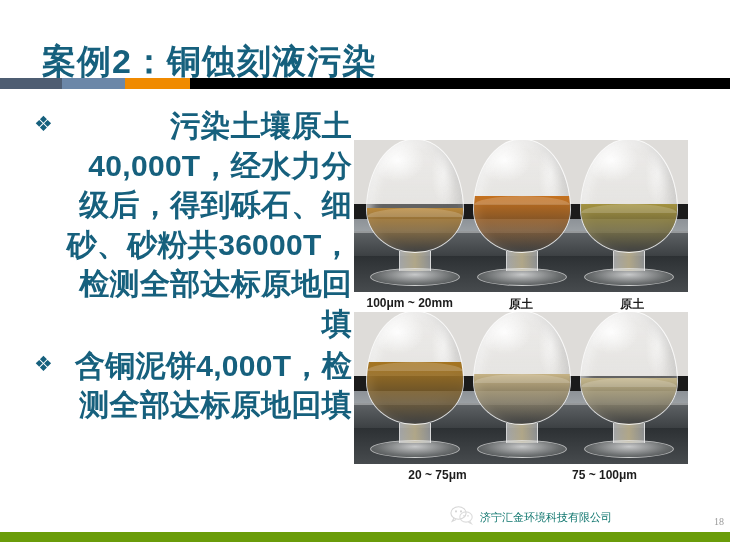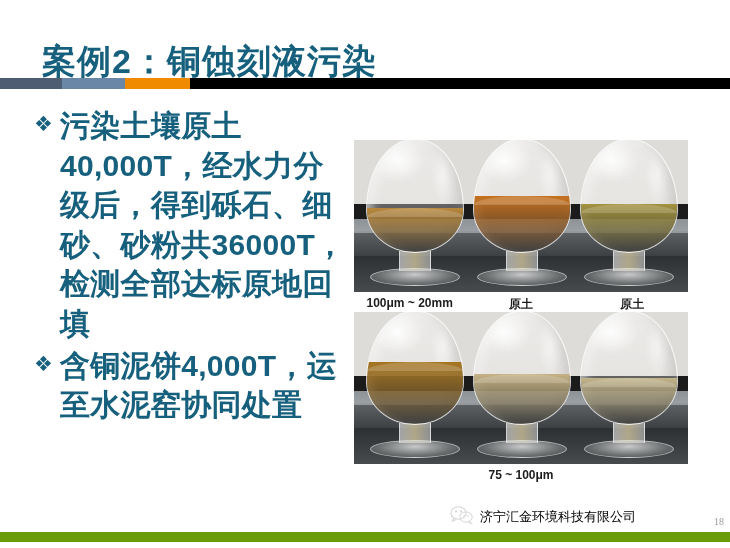"污染土壤原土40,000T，经水力分级后，得到砾石、细砂、砂粉共36000T，检" .bullet-text { text-align: none -> right }
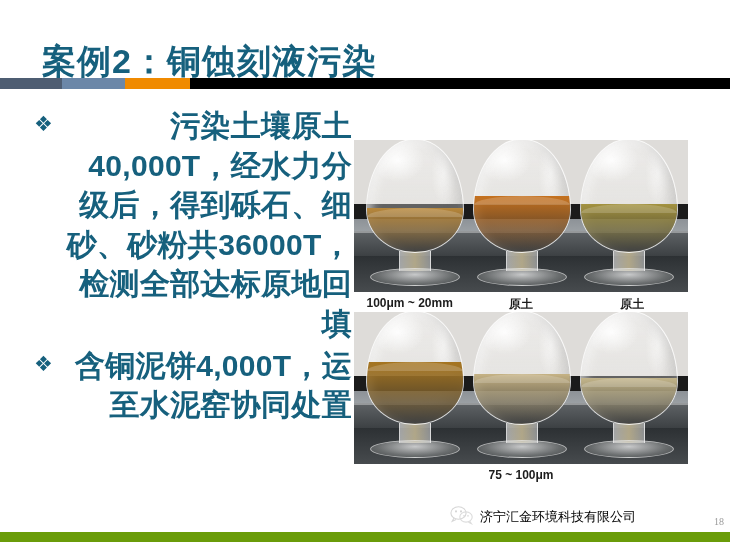"含铜泥饼4,000T，运至水泥窑协同处置" span.bullet-text { text: 运至水泥窑协同处置 -> 检测全部达标原地回填 }
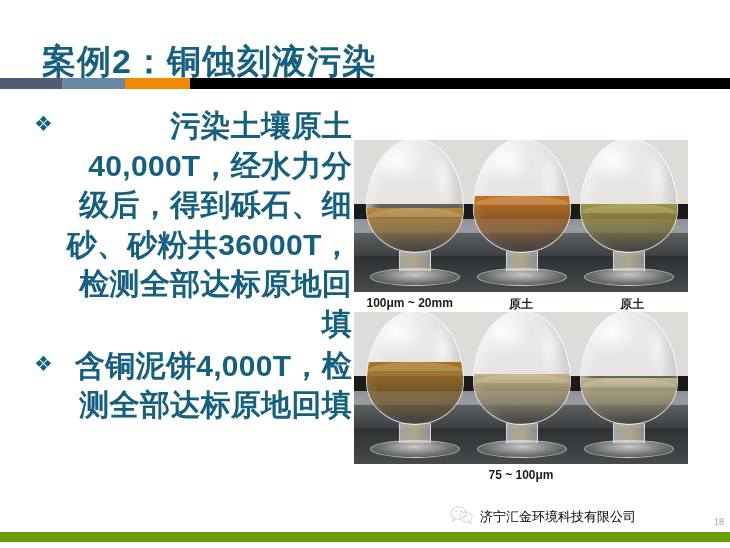"20 ~ 75μm" div.caption-cell { html: none -> <div>20 ~ 75μm</div> }
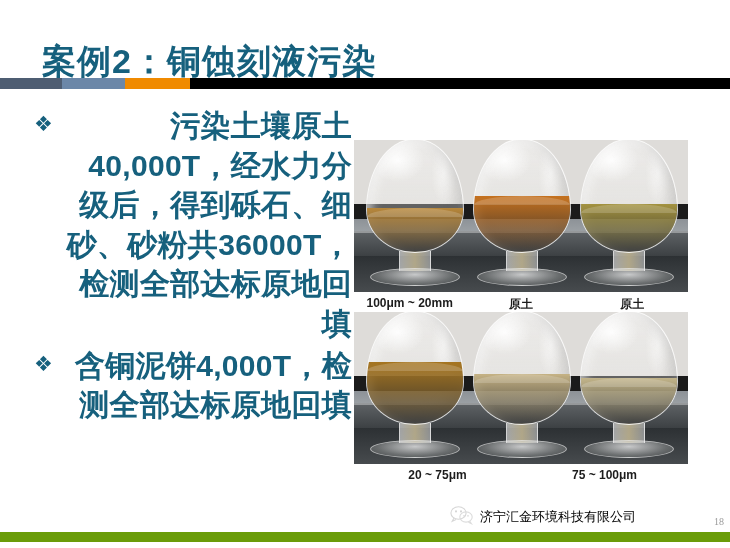"济宁汇金环境科技有限公司" #footer-watermark .wm-text { color: #000000 -> #0f766e; font-size: 13px -> 11px }
